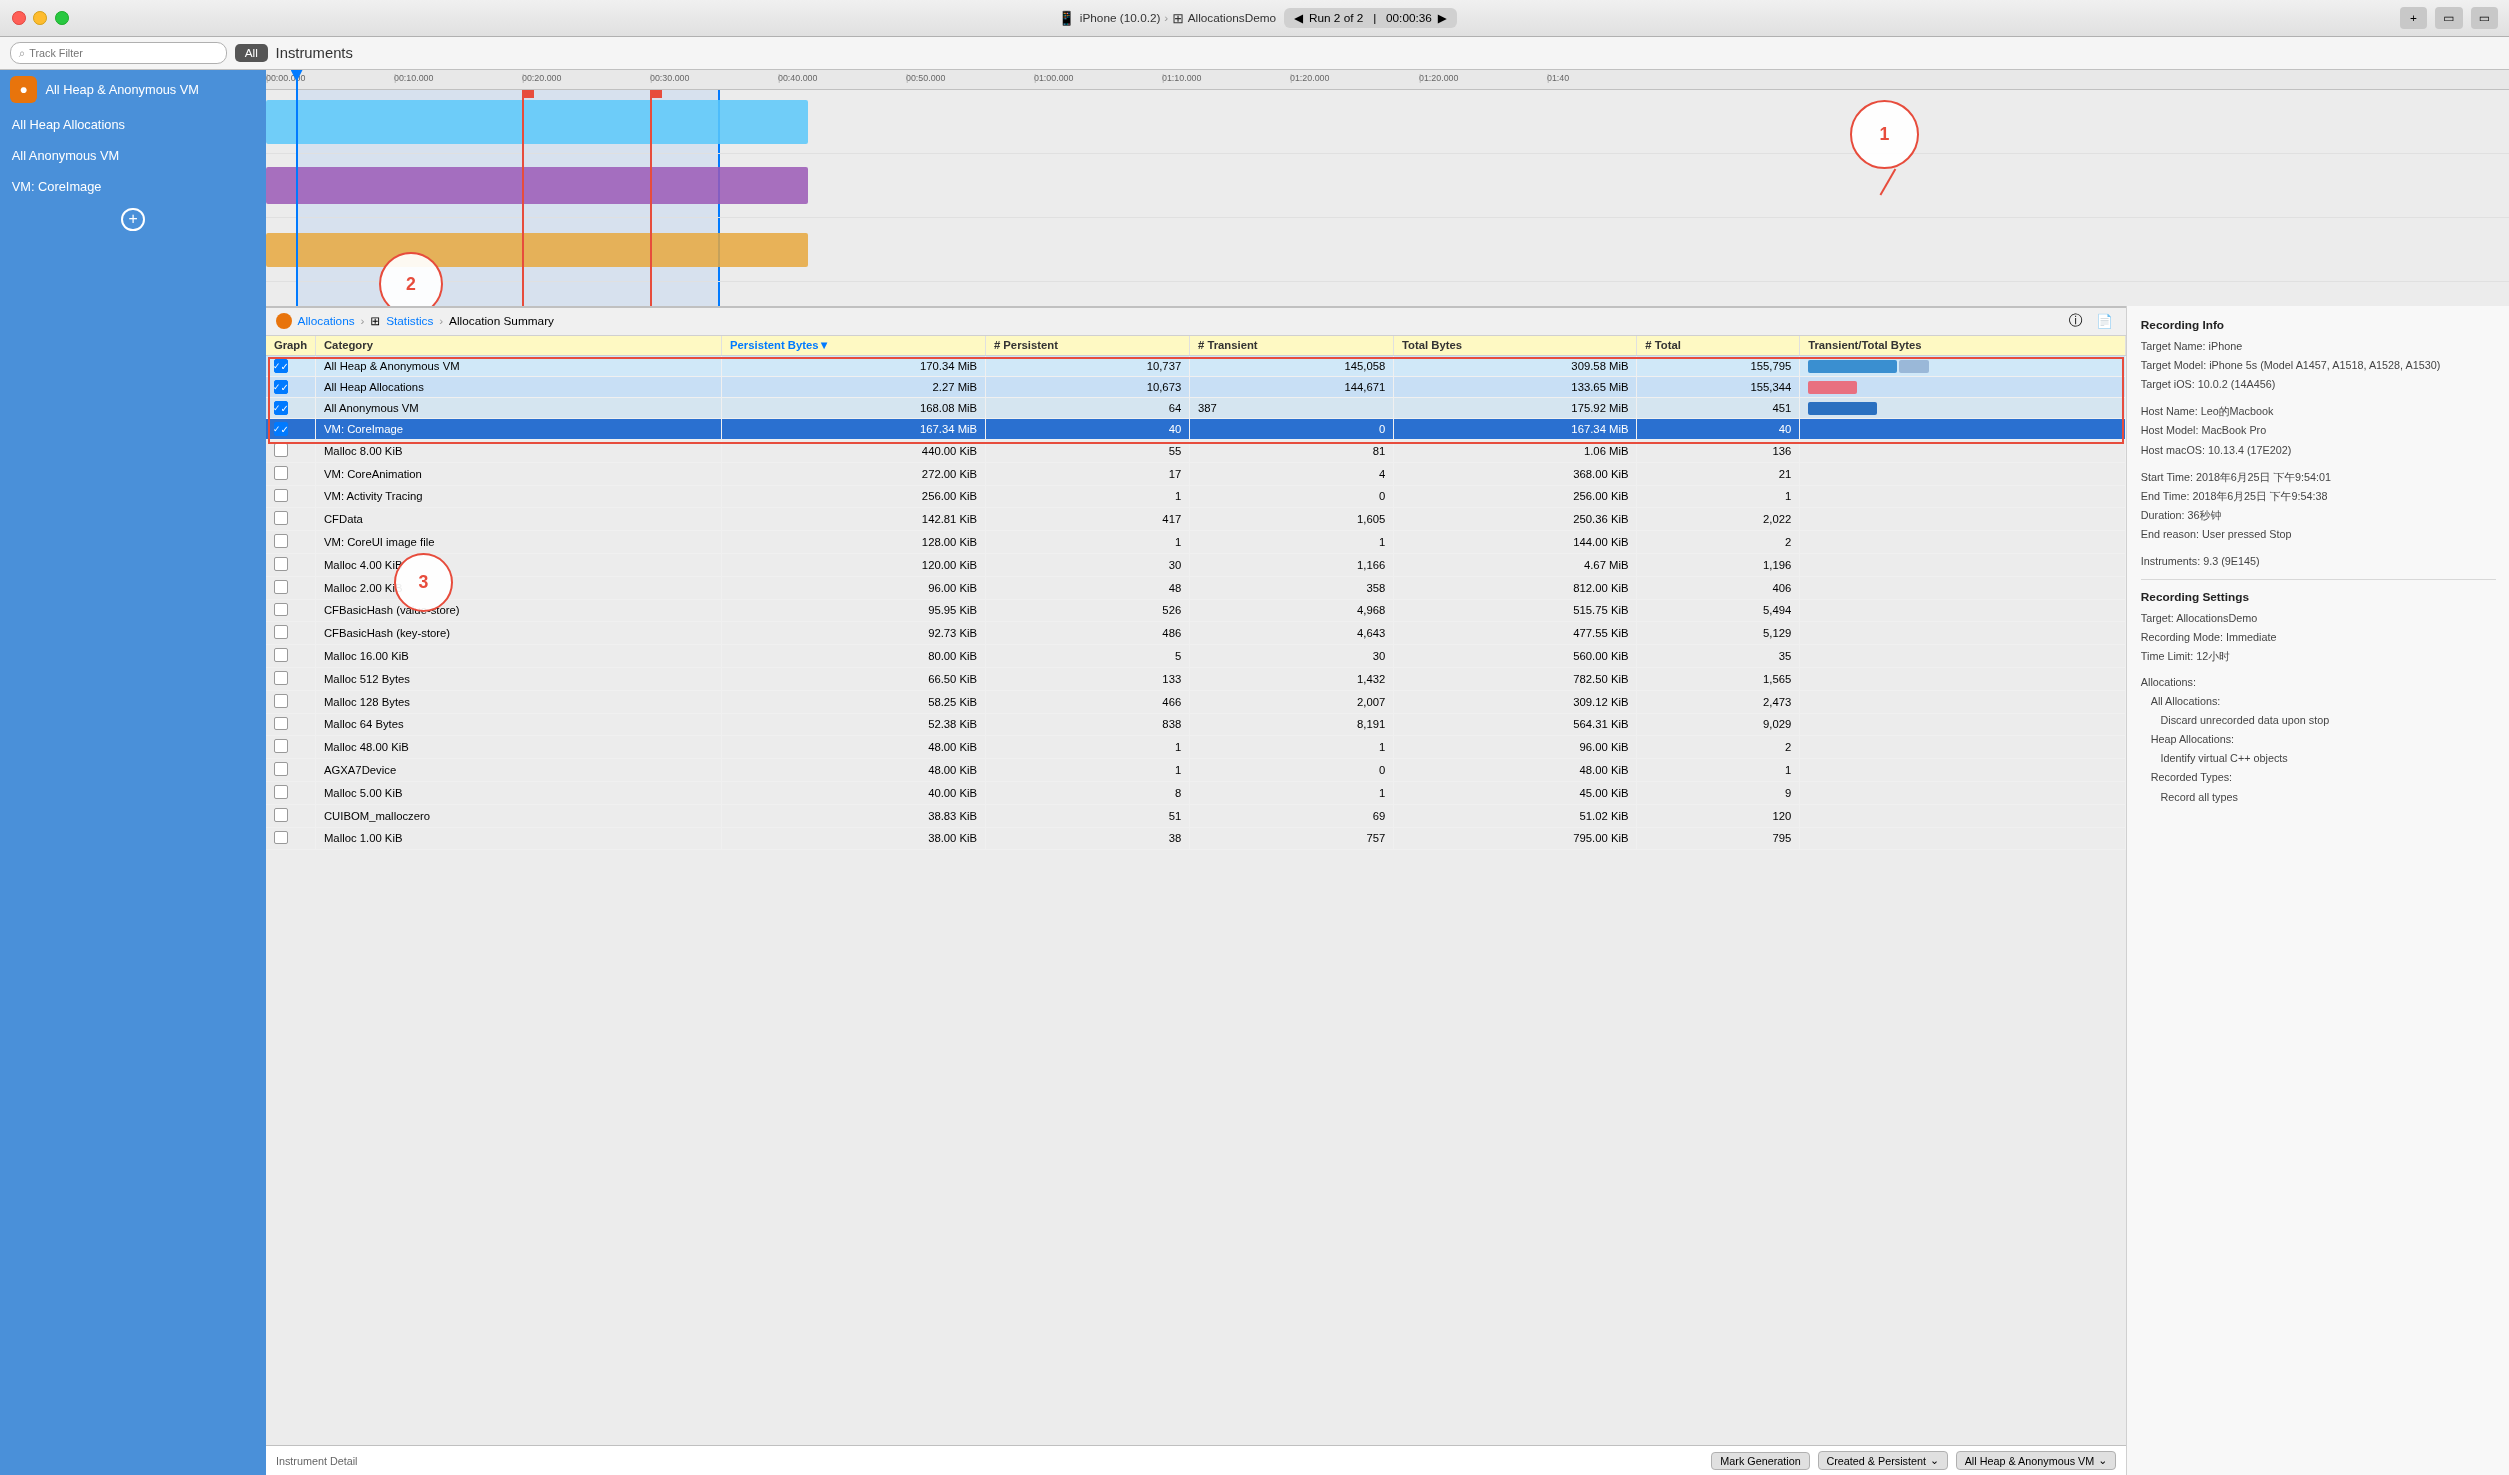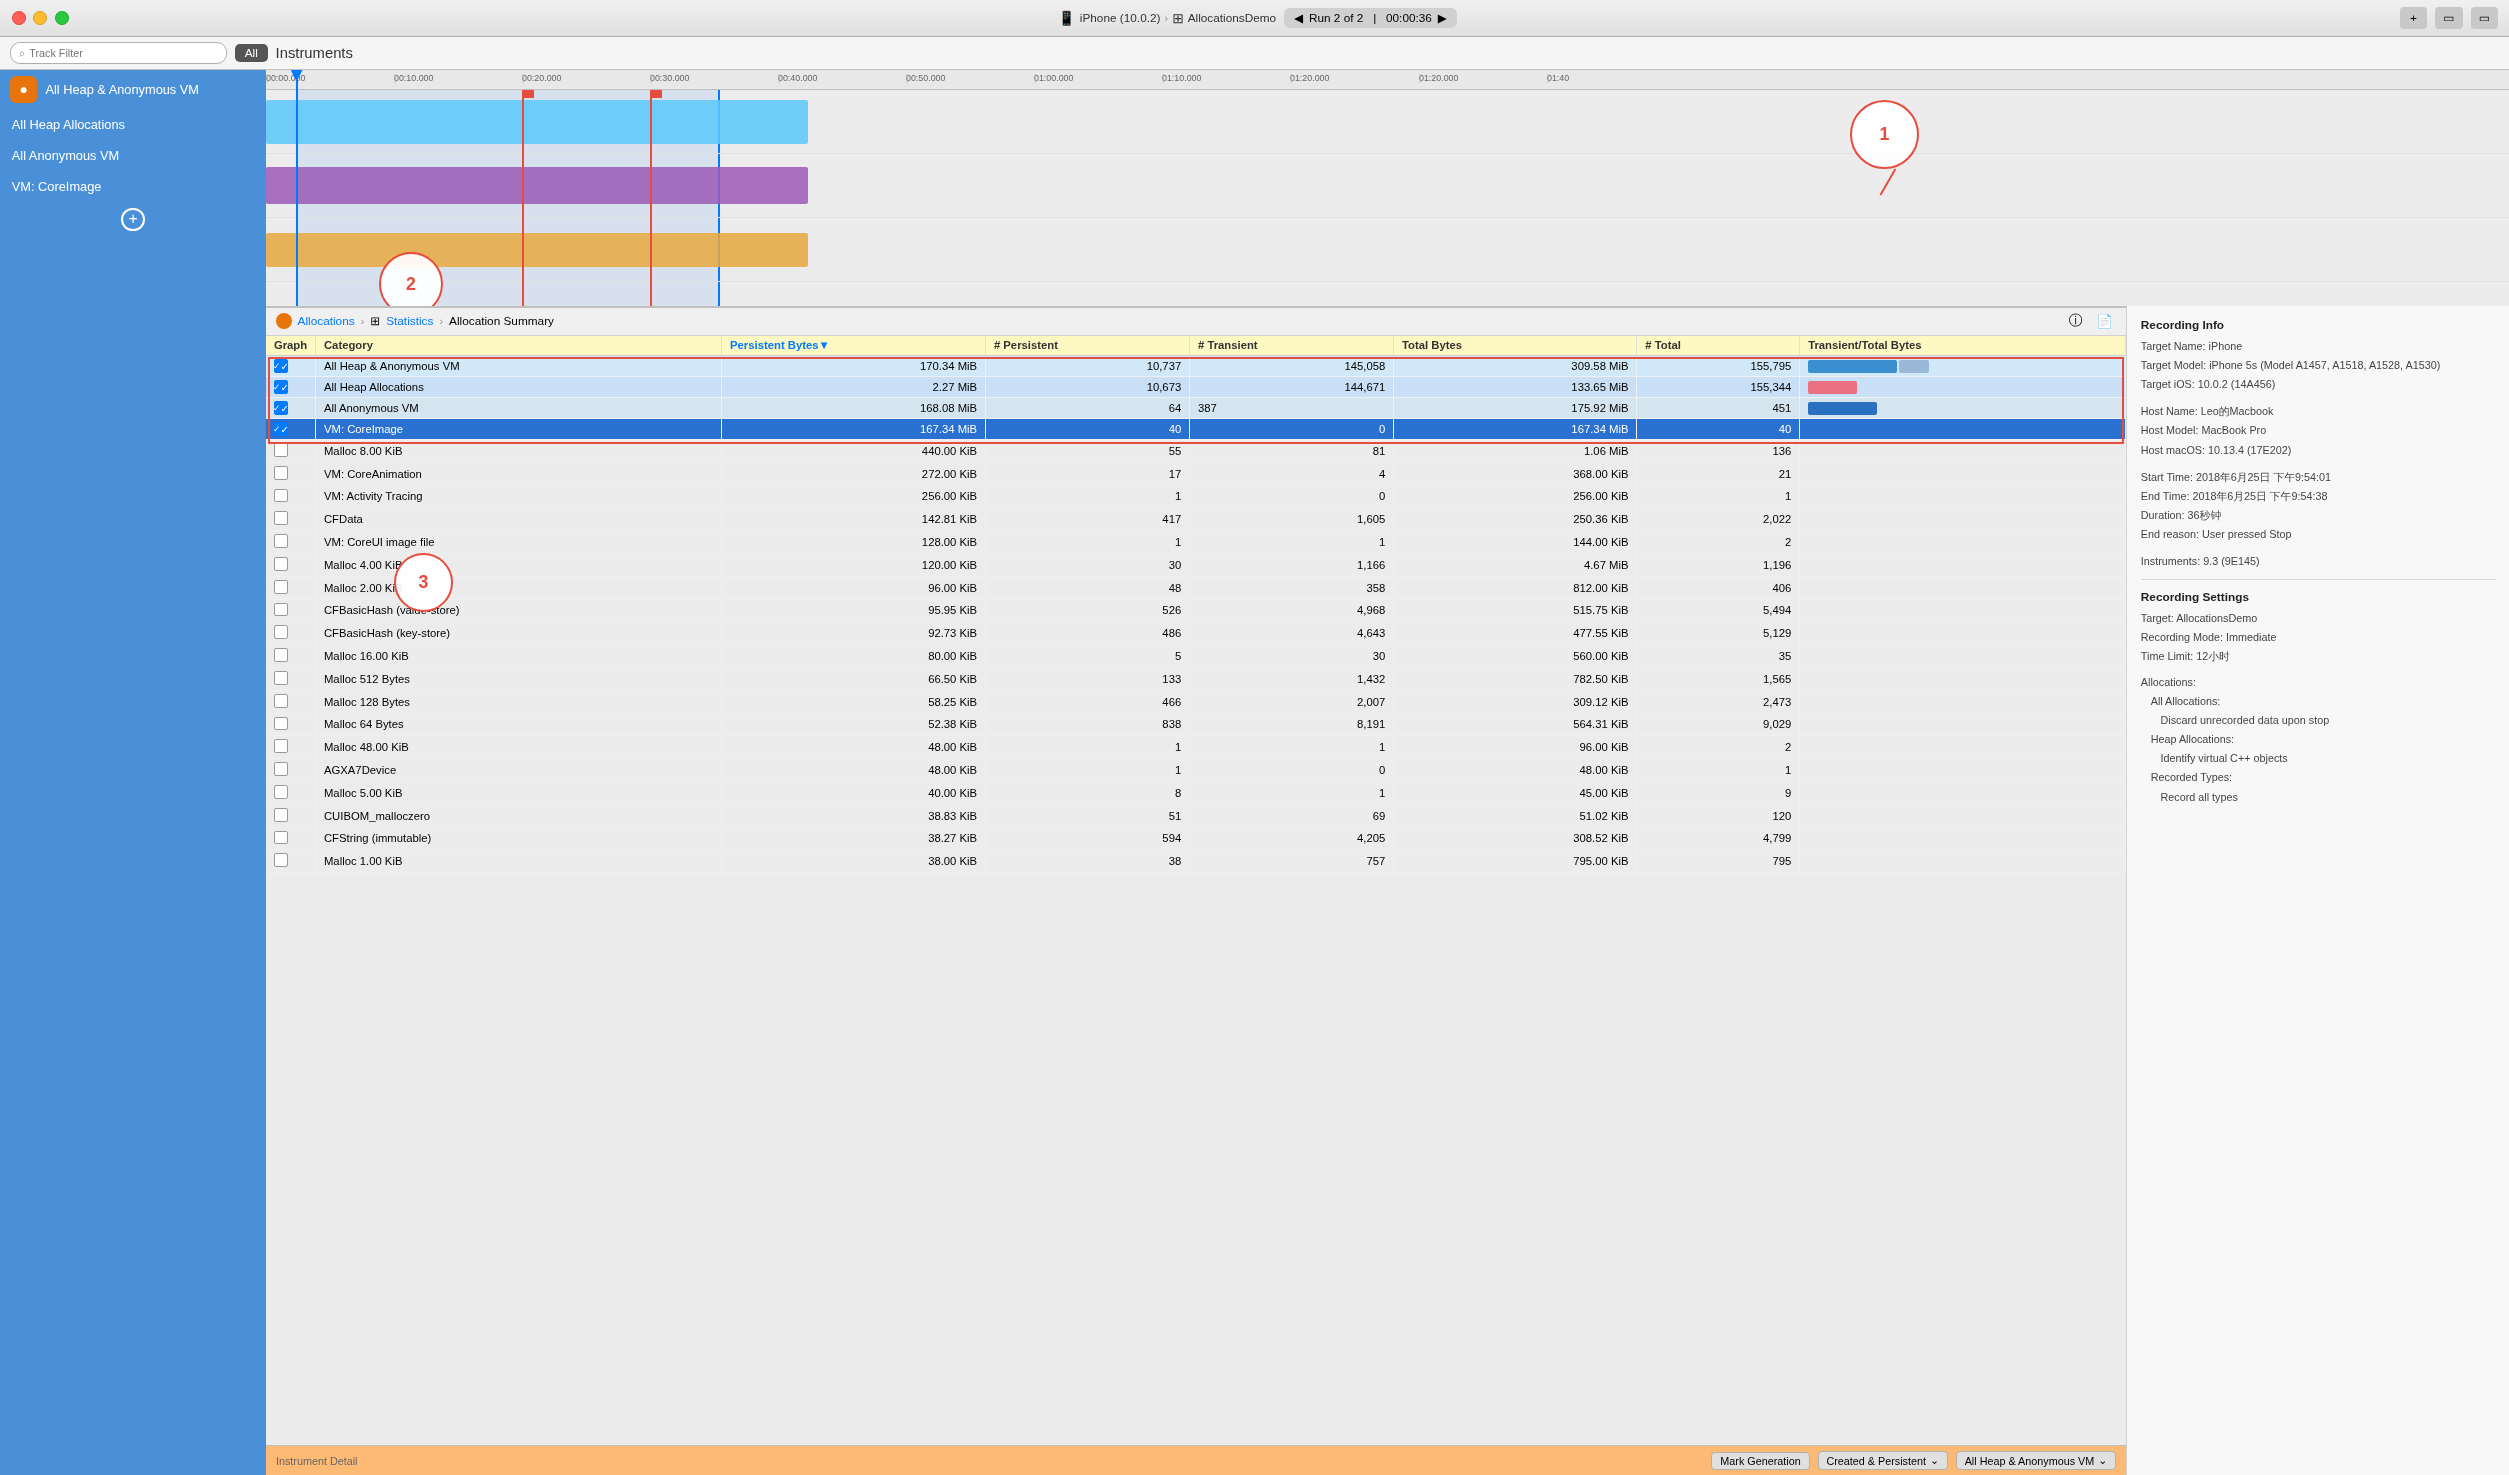"CFString (immutable)" tr { html: <tr> <td><div></div></td> <td>CFString (immutable)</td> <td>38.27 KiB</td> <td>594</td> <td>4,205</td> <td>308.52 KiB</td> <td>4,799</td> <td></td> </tr> -> none }
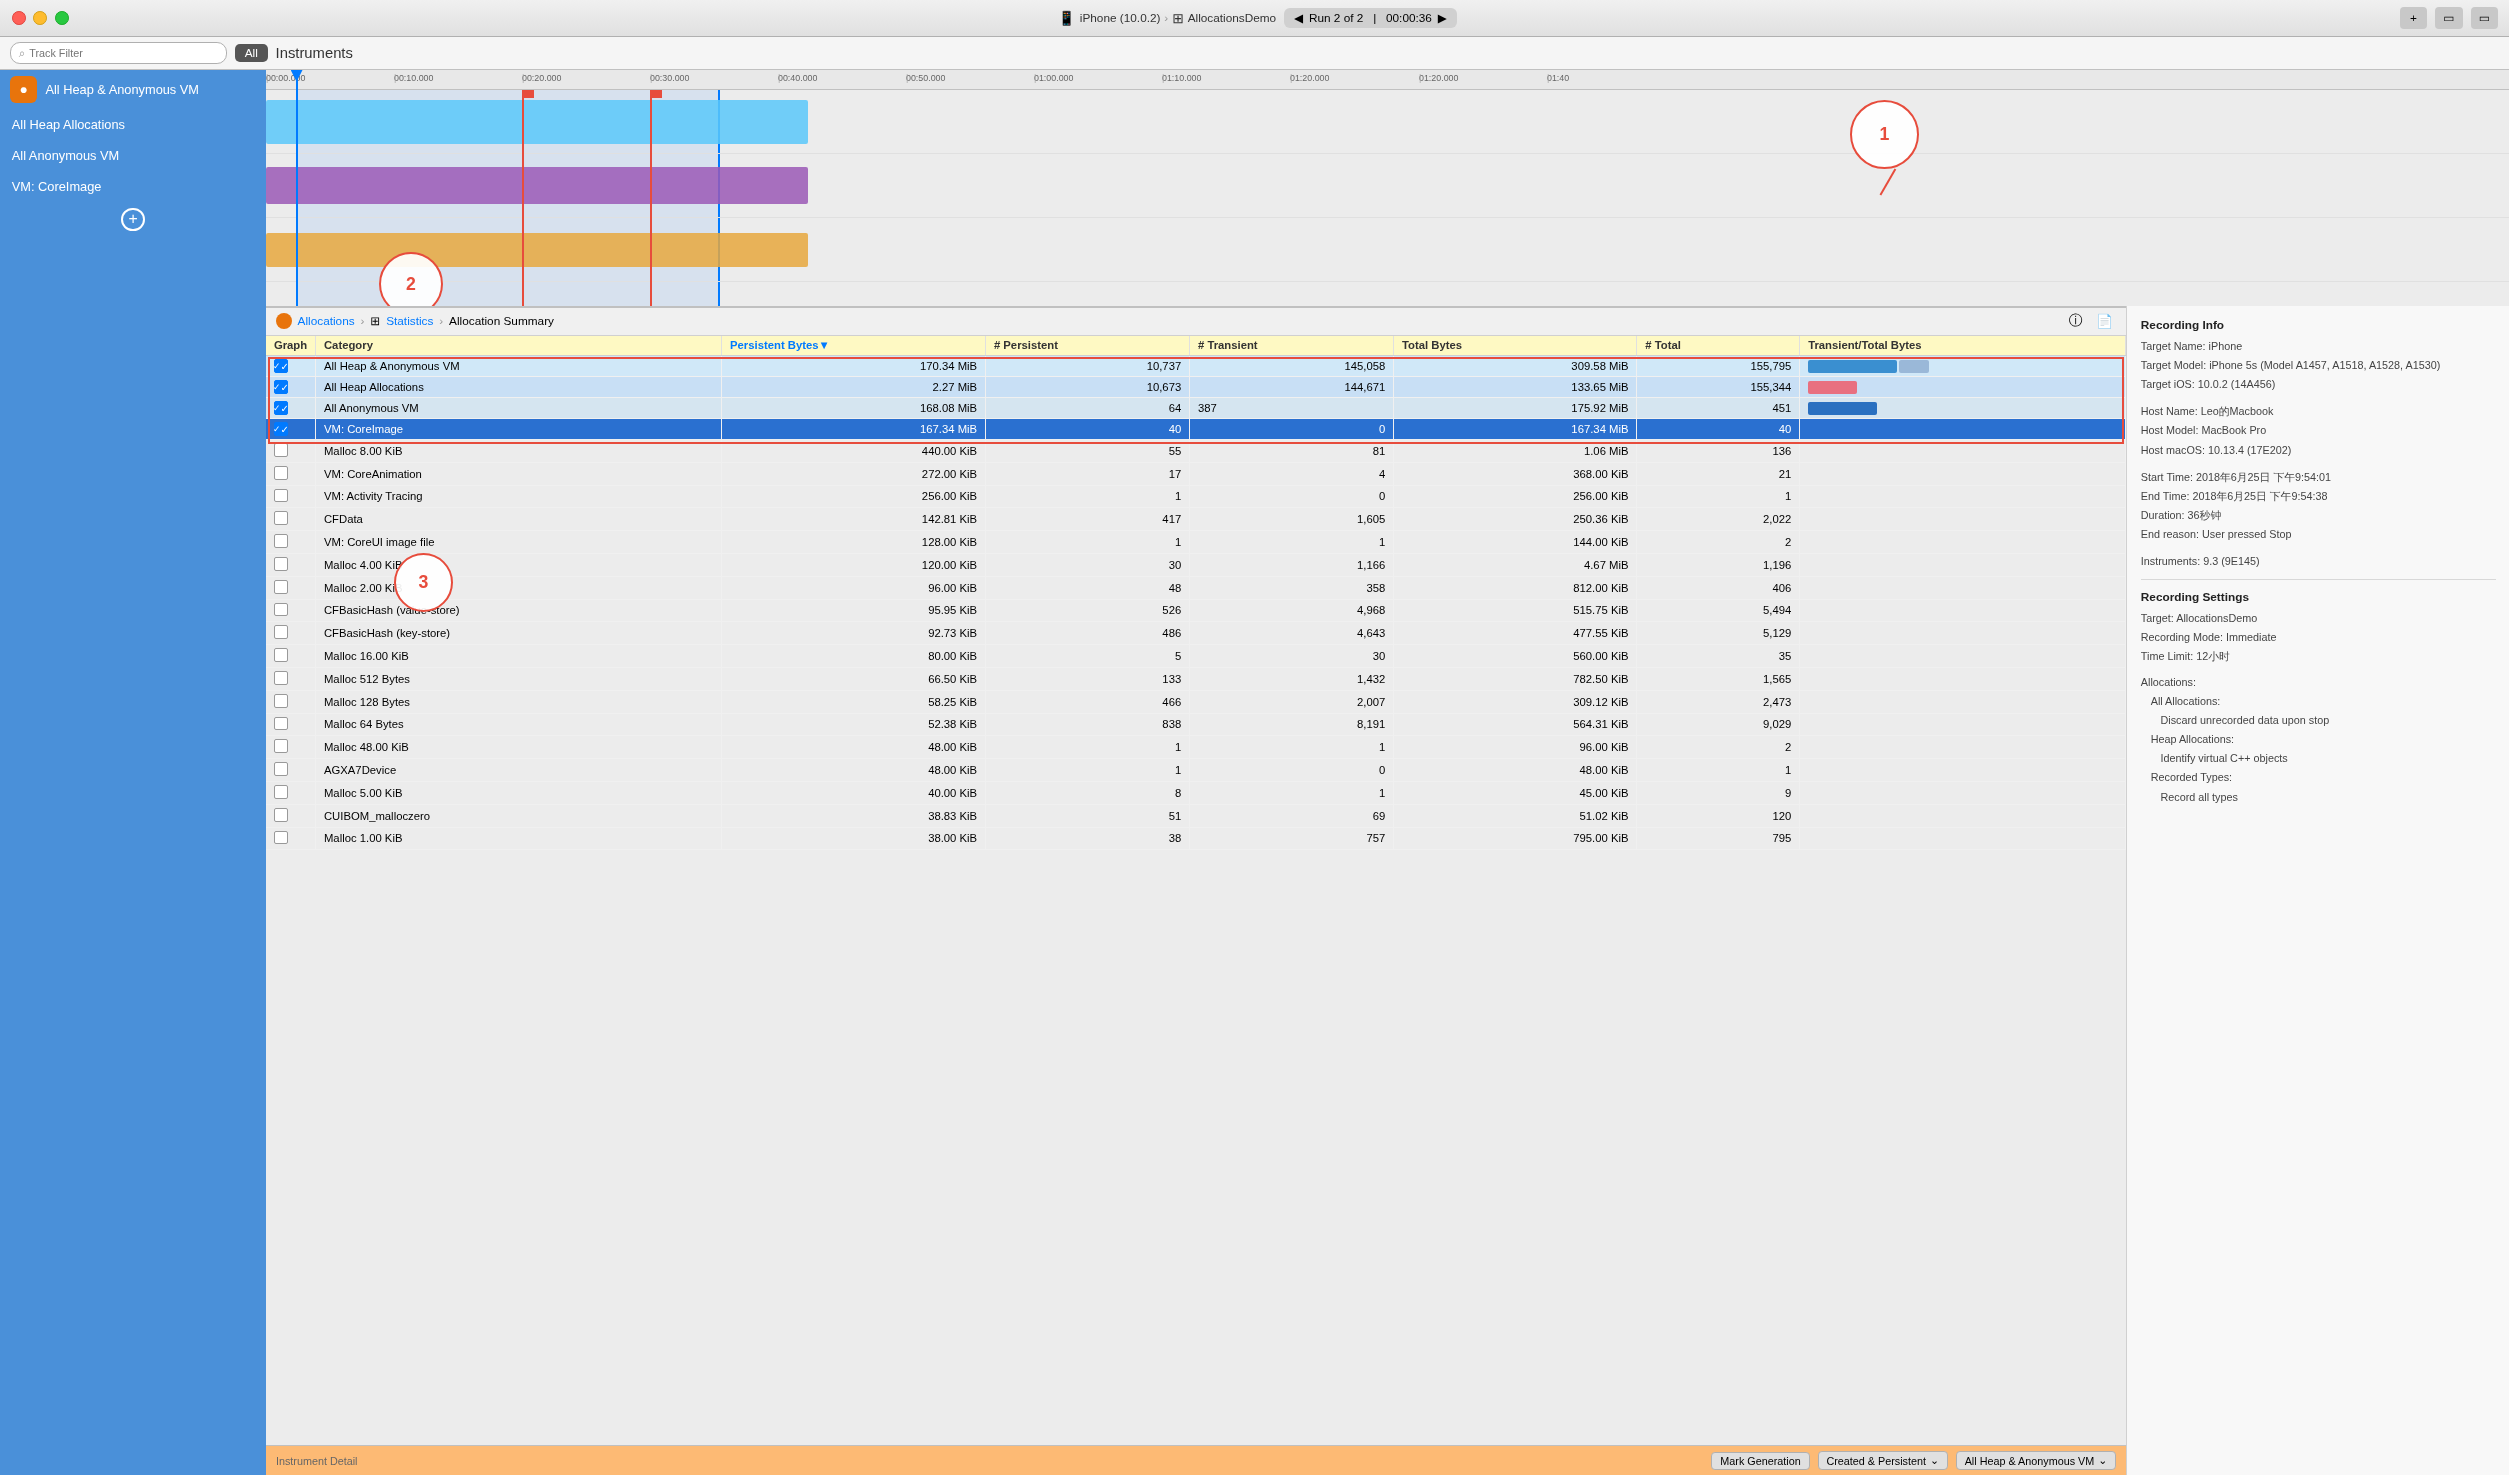"Instrument Detail" .bottom-bar { background: #fdba74 -> #ffffff }
